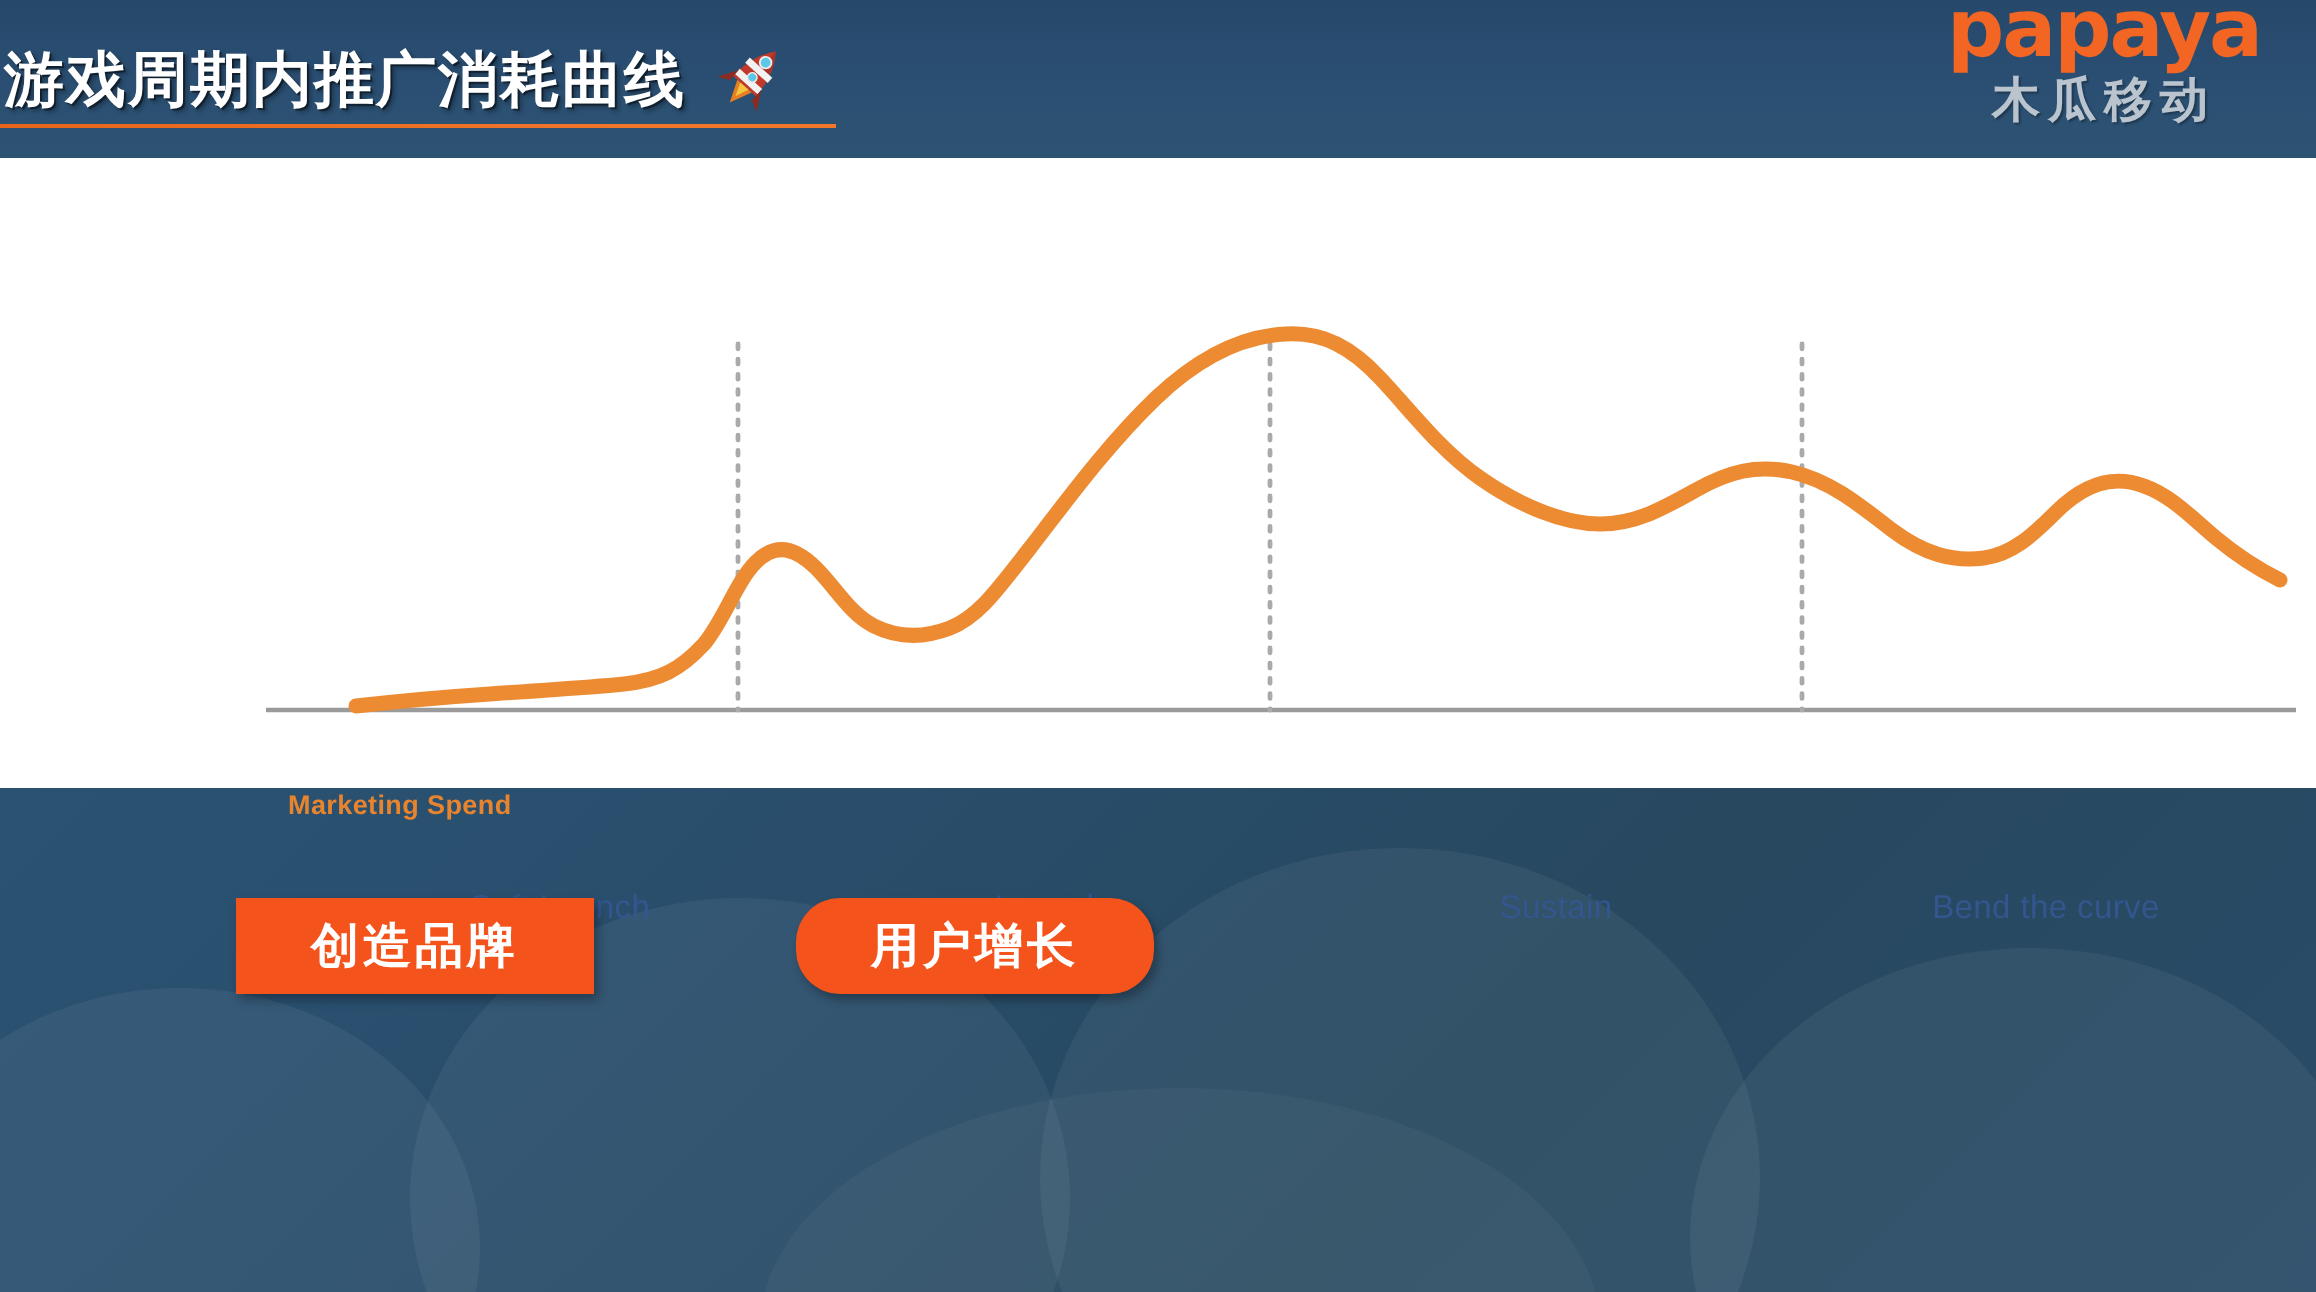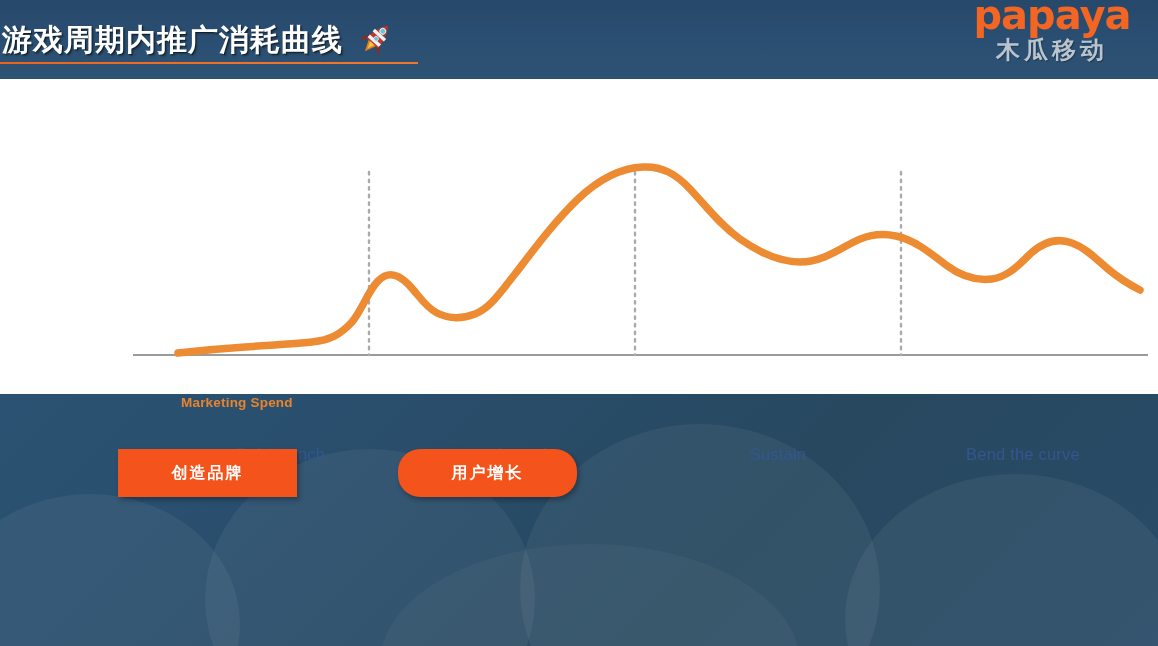"Marketing Spend" .spend-label { margin-left: 37px -> none }
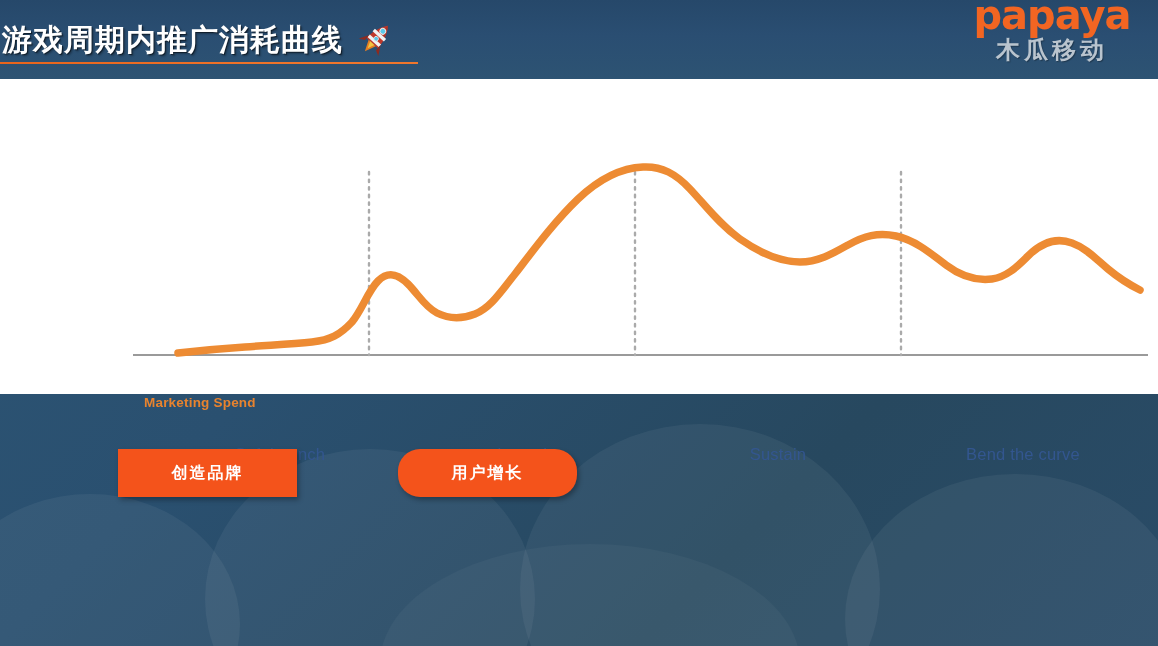"创造品牌" .obox span { font-size: 16px -> 24px }
